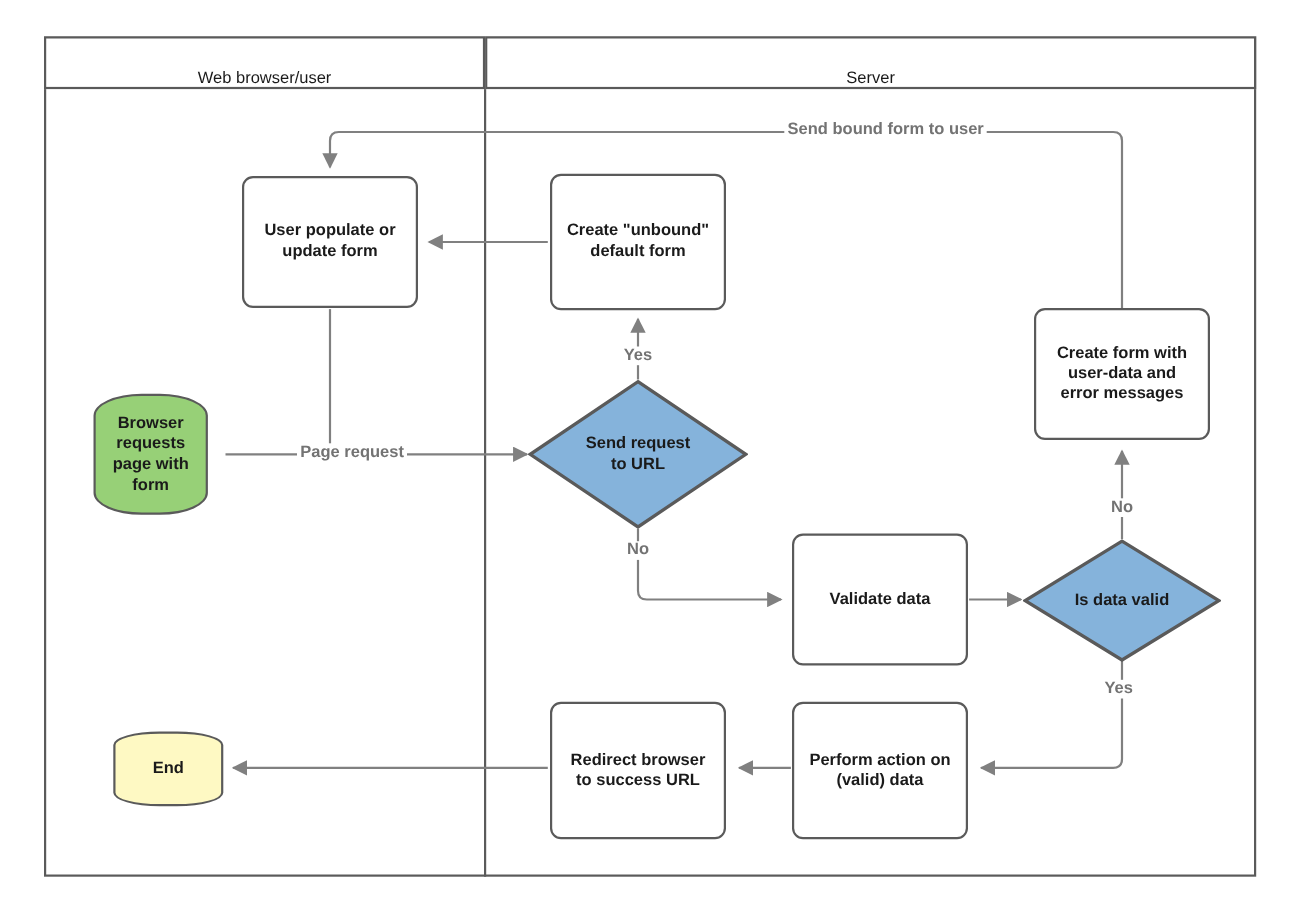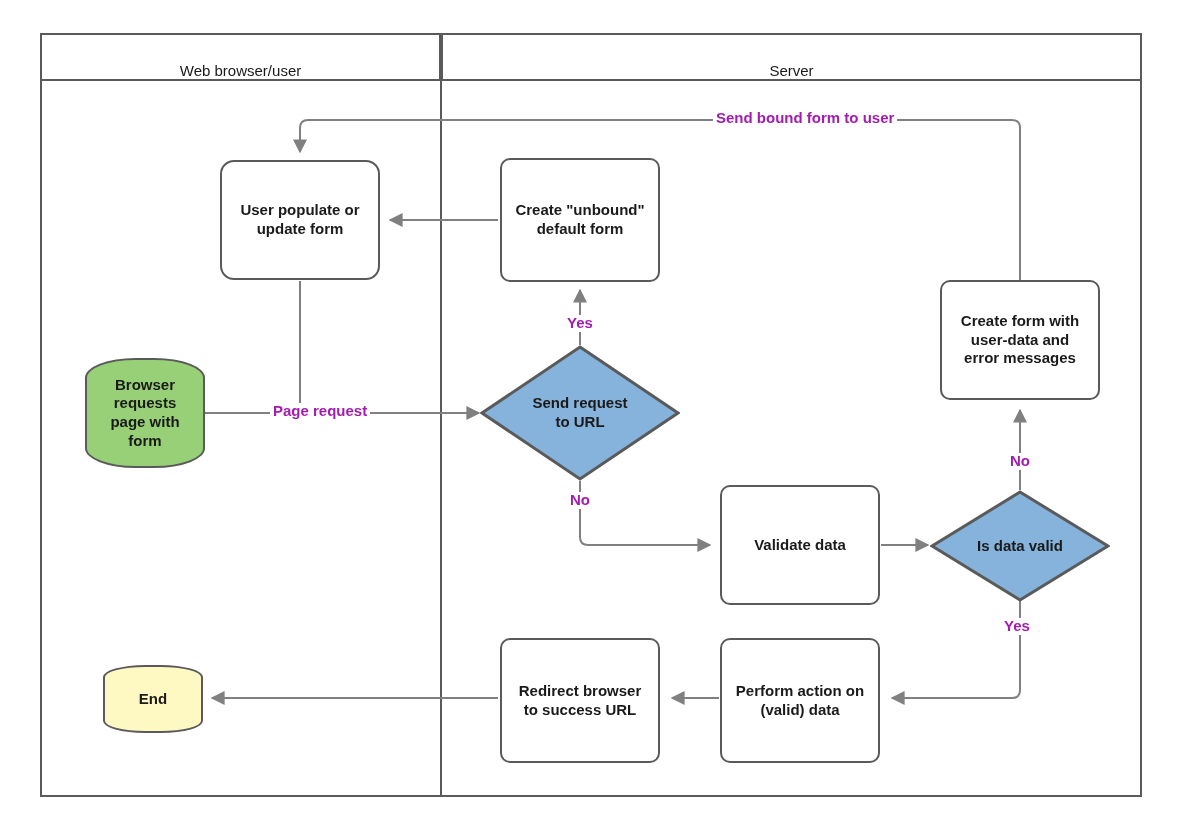"Send bound form to user" .edge-label { color: #a21caf -> #737373 }
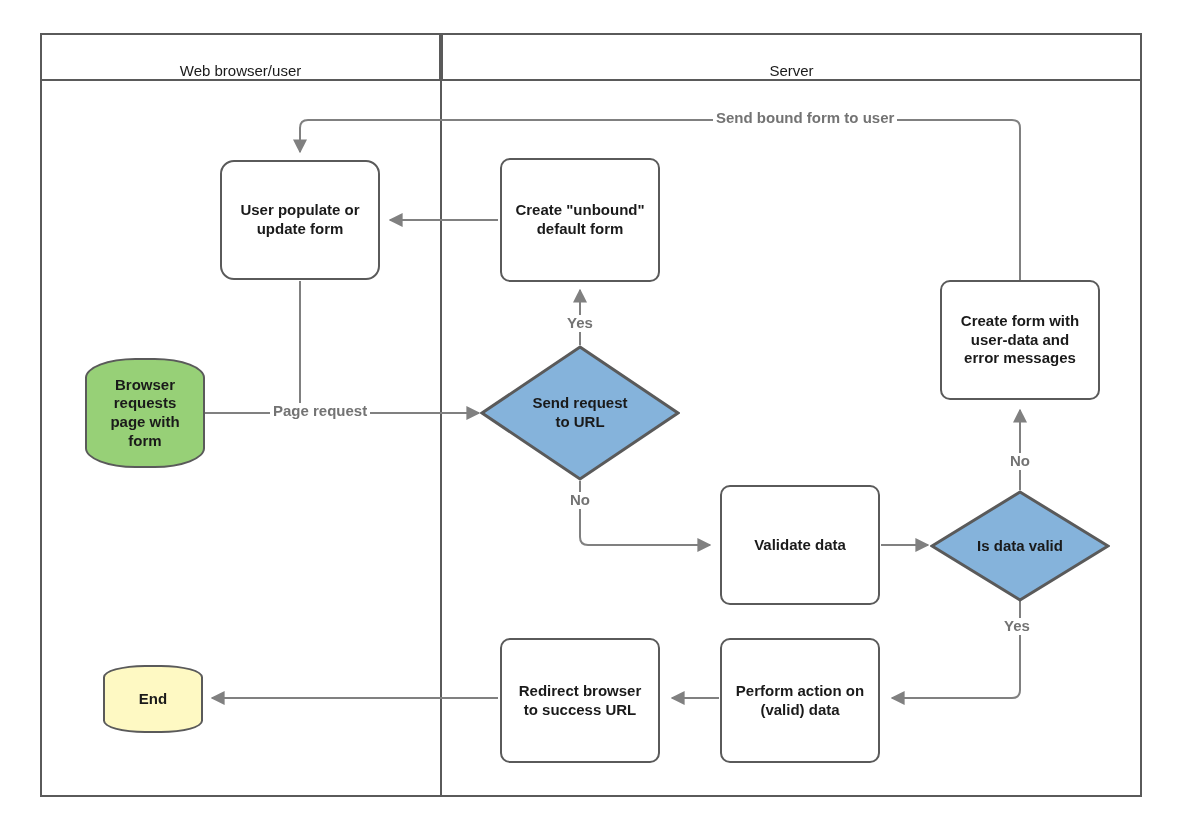"User populate or" div.node { border-radius: 14px -> none }
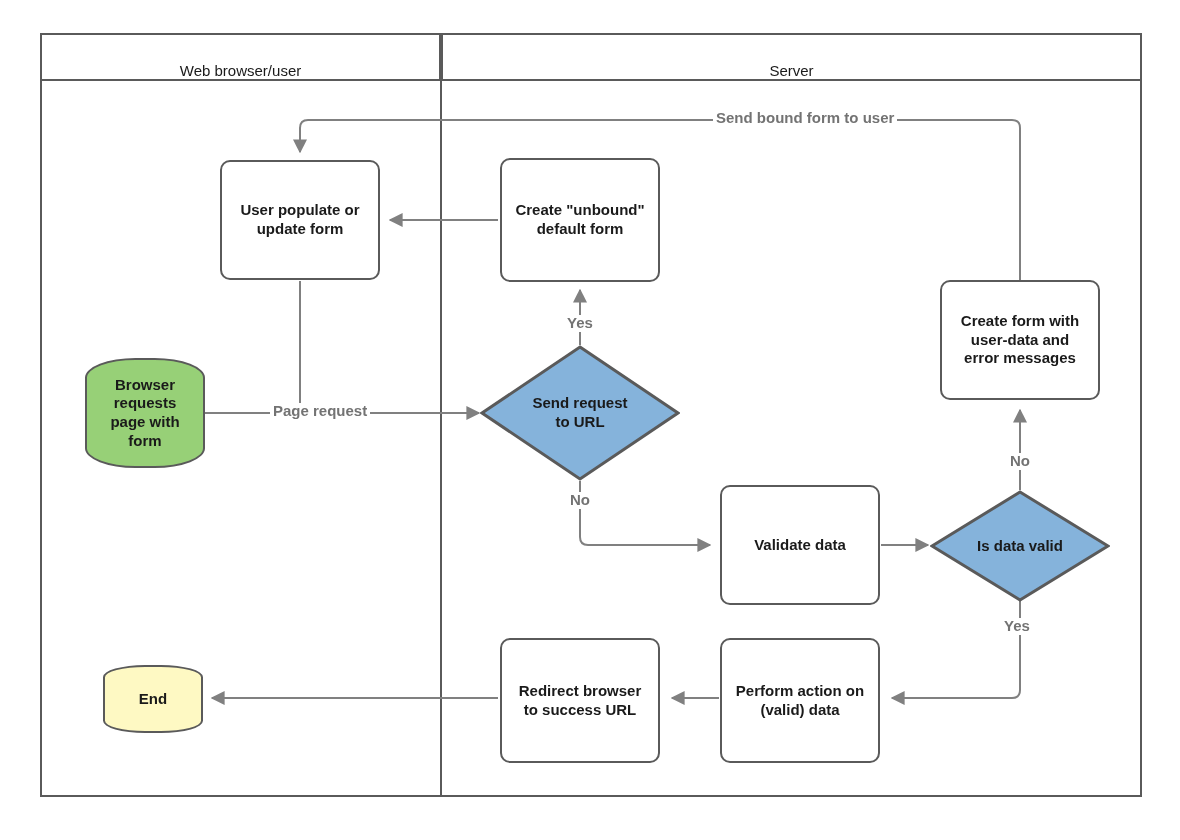"Browser" div.node { width: 120px -> 104px }
